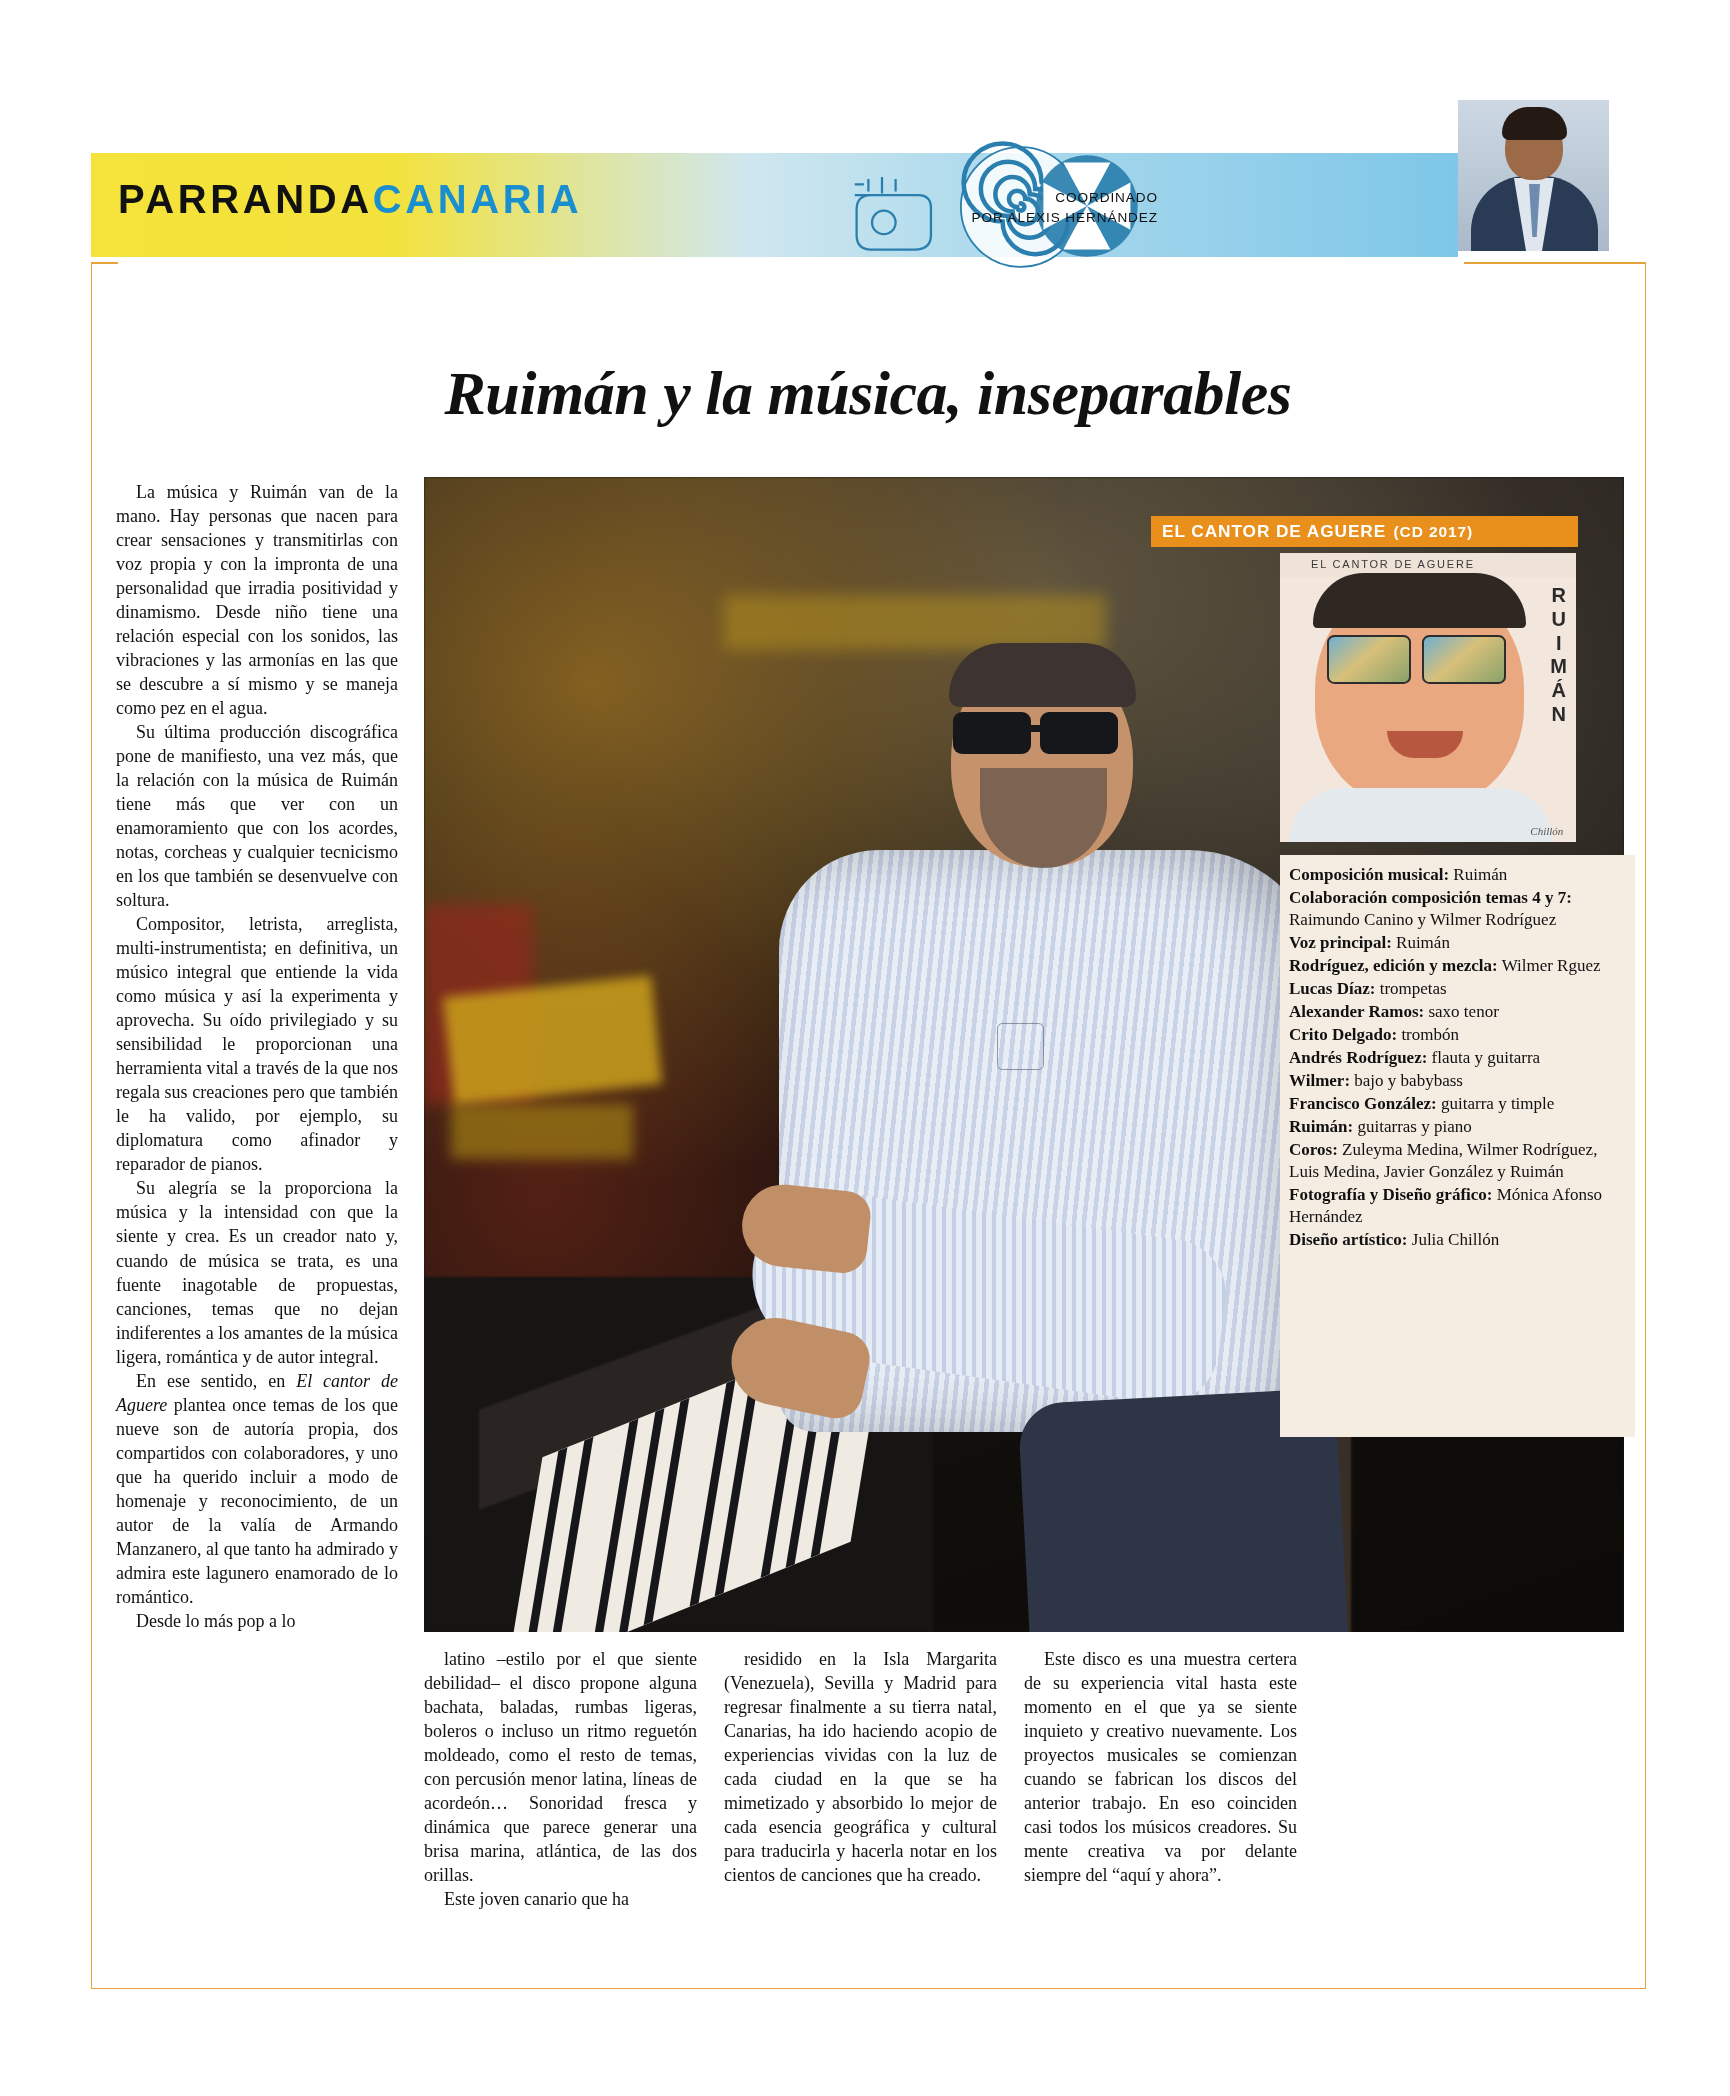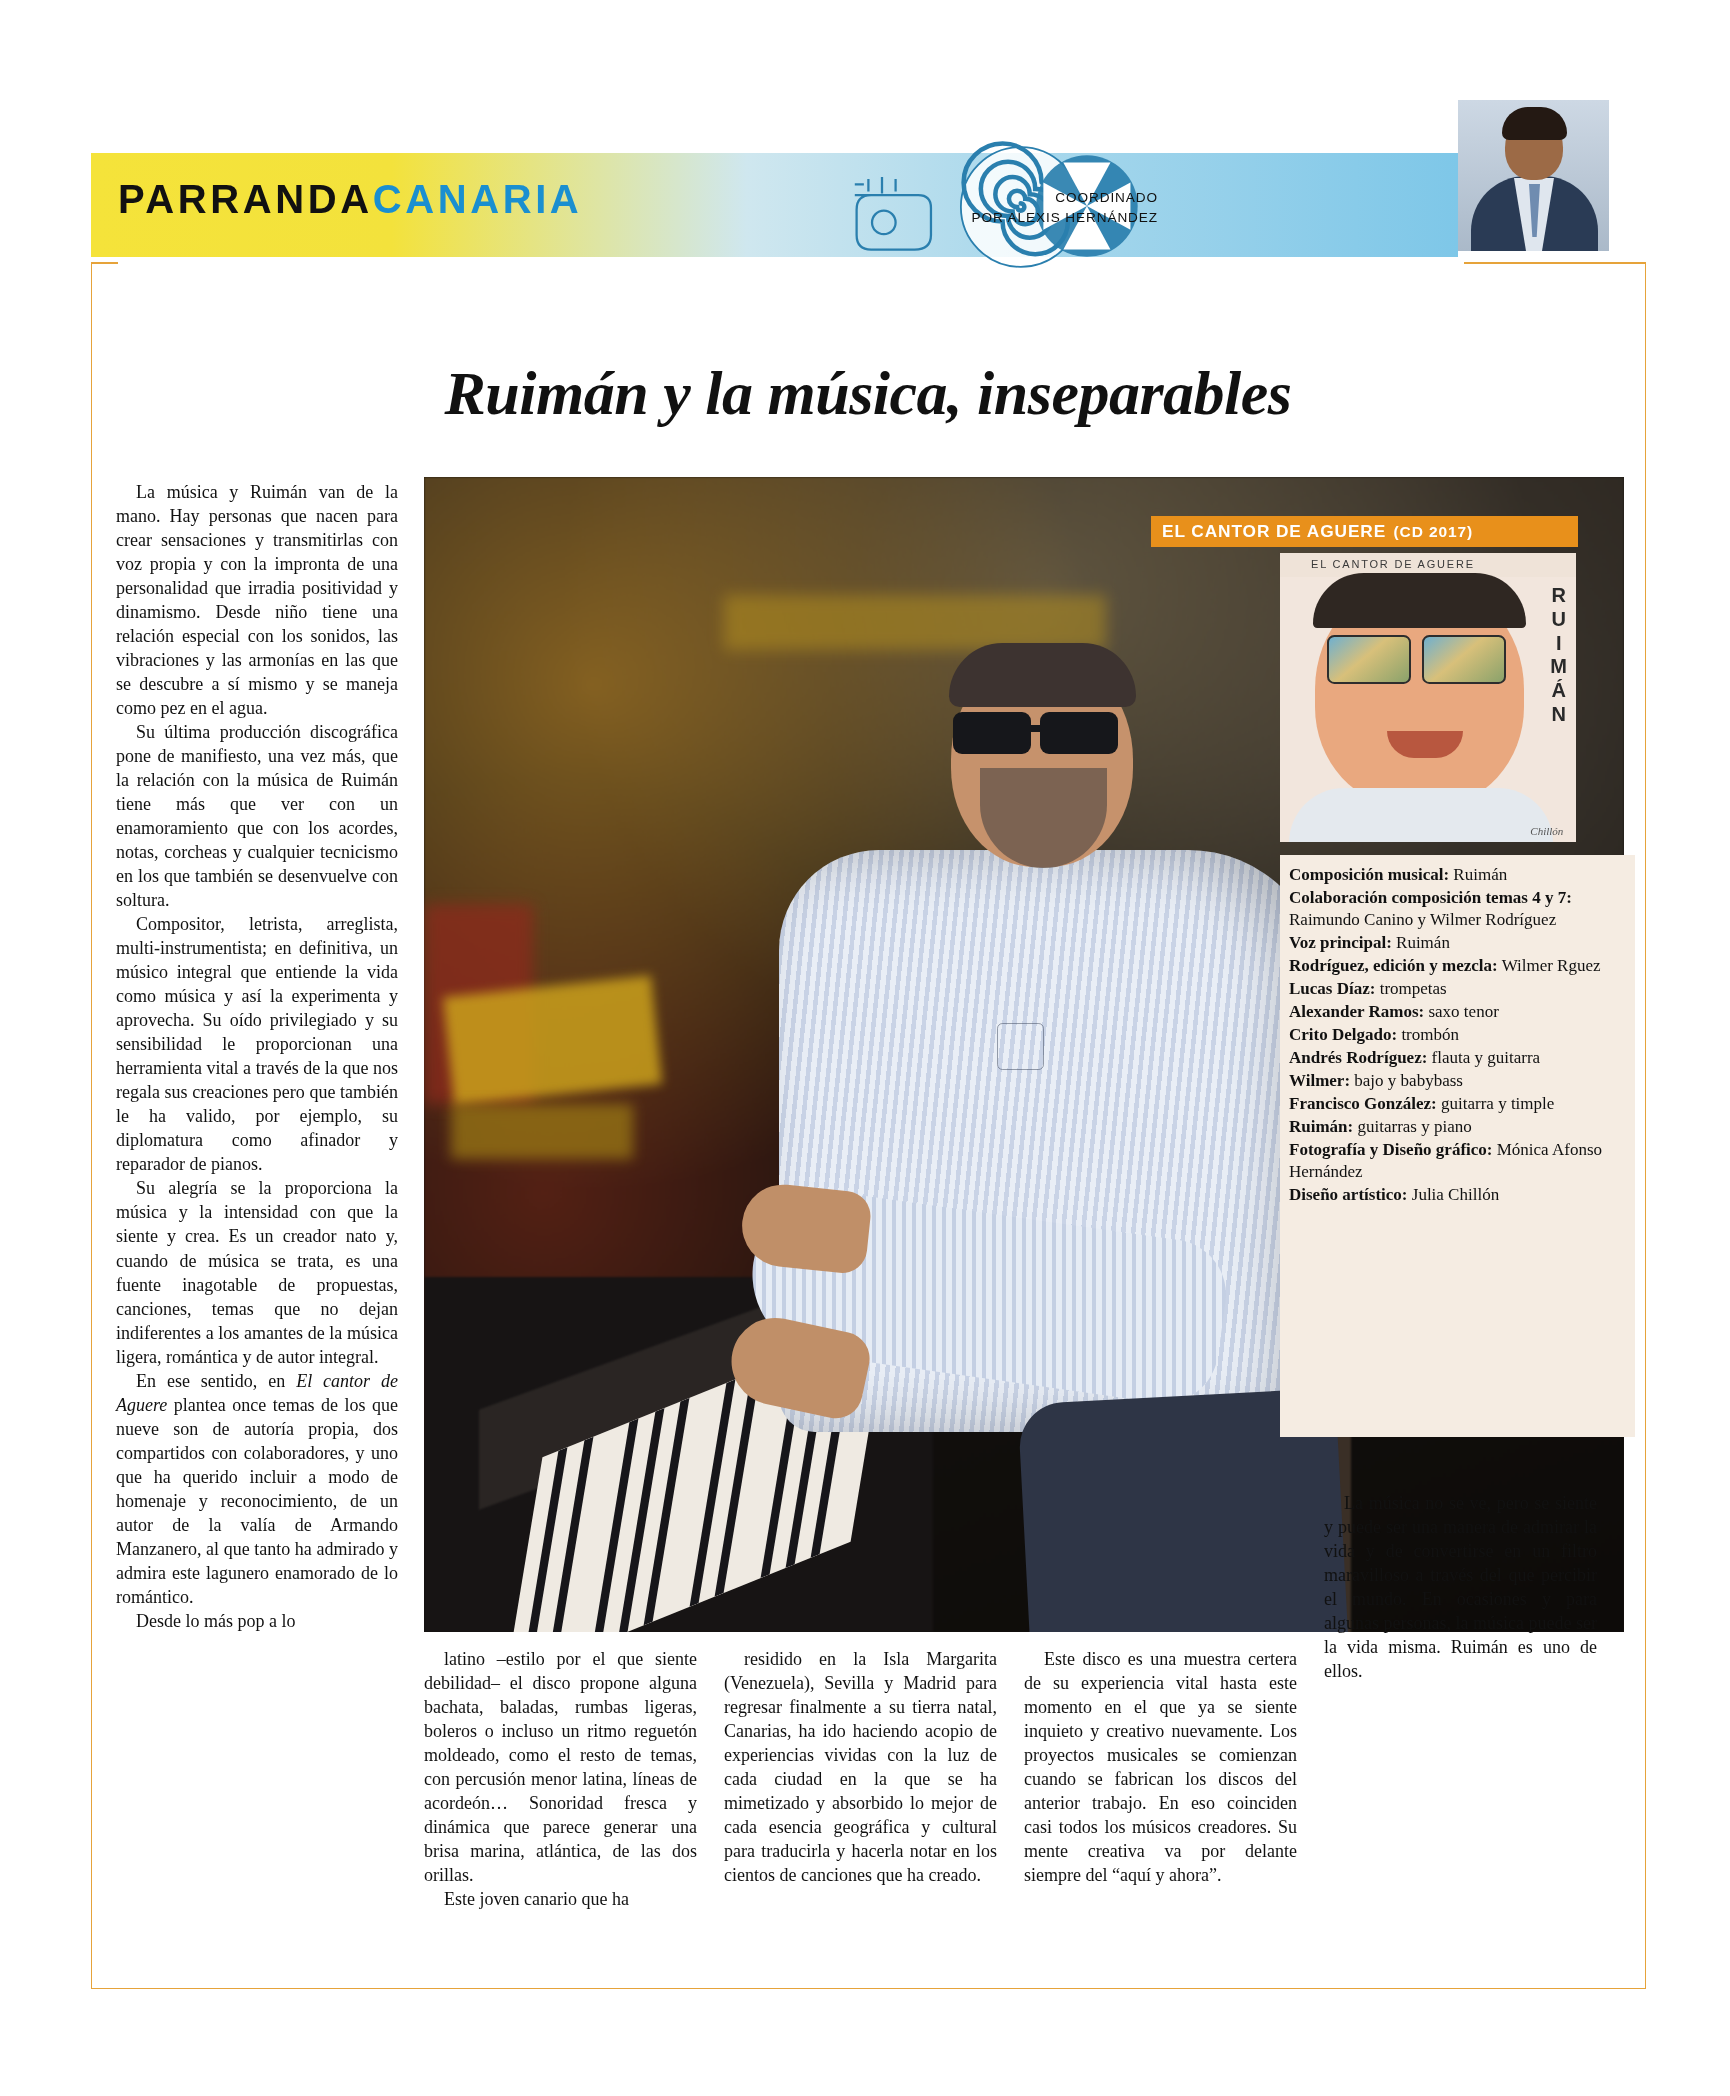"Coros: Zuleyma Medina, Wilmer Rodríguez," p { html: none -> <p><b>Coros:</b><span> Zuleyma Medina, Wilmer Rodríguez, Luis Medina, Javier González y Ruimán</span></p> }
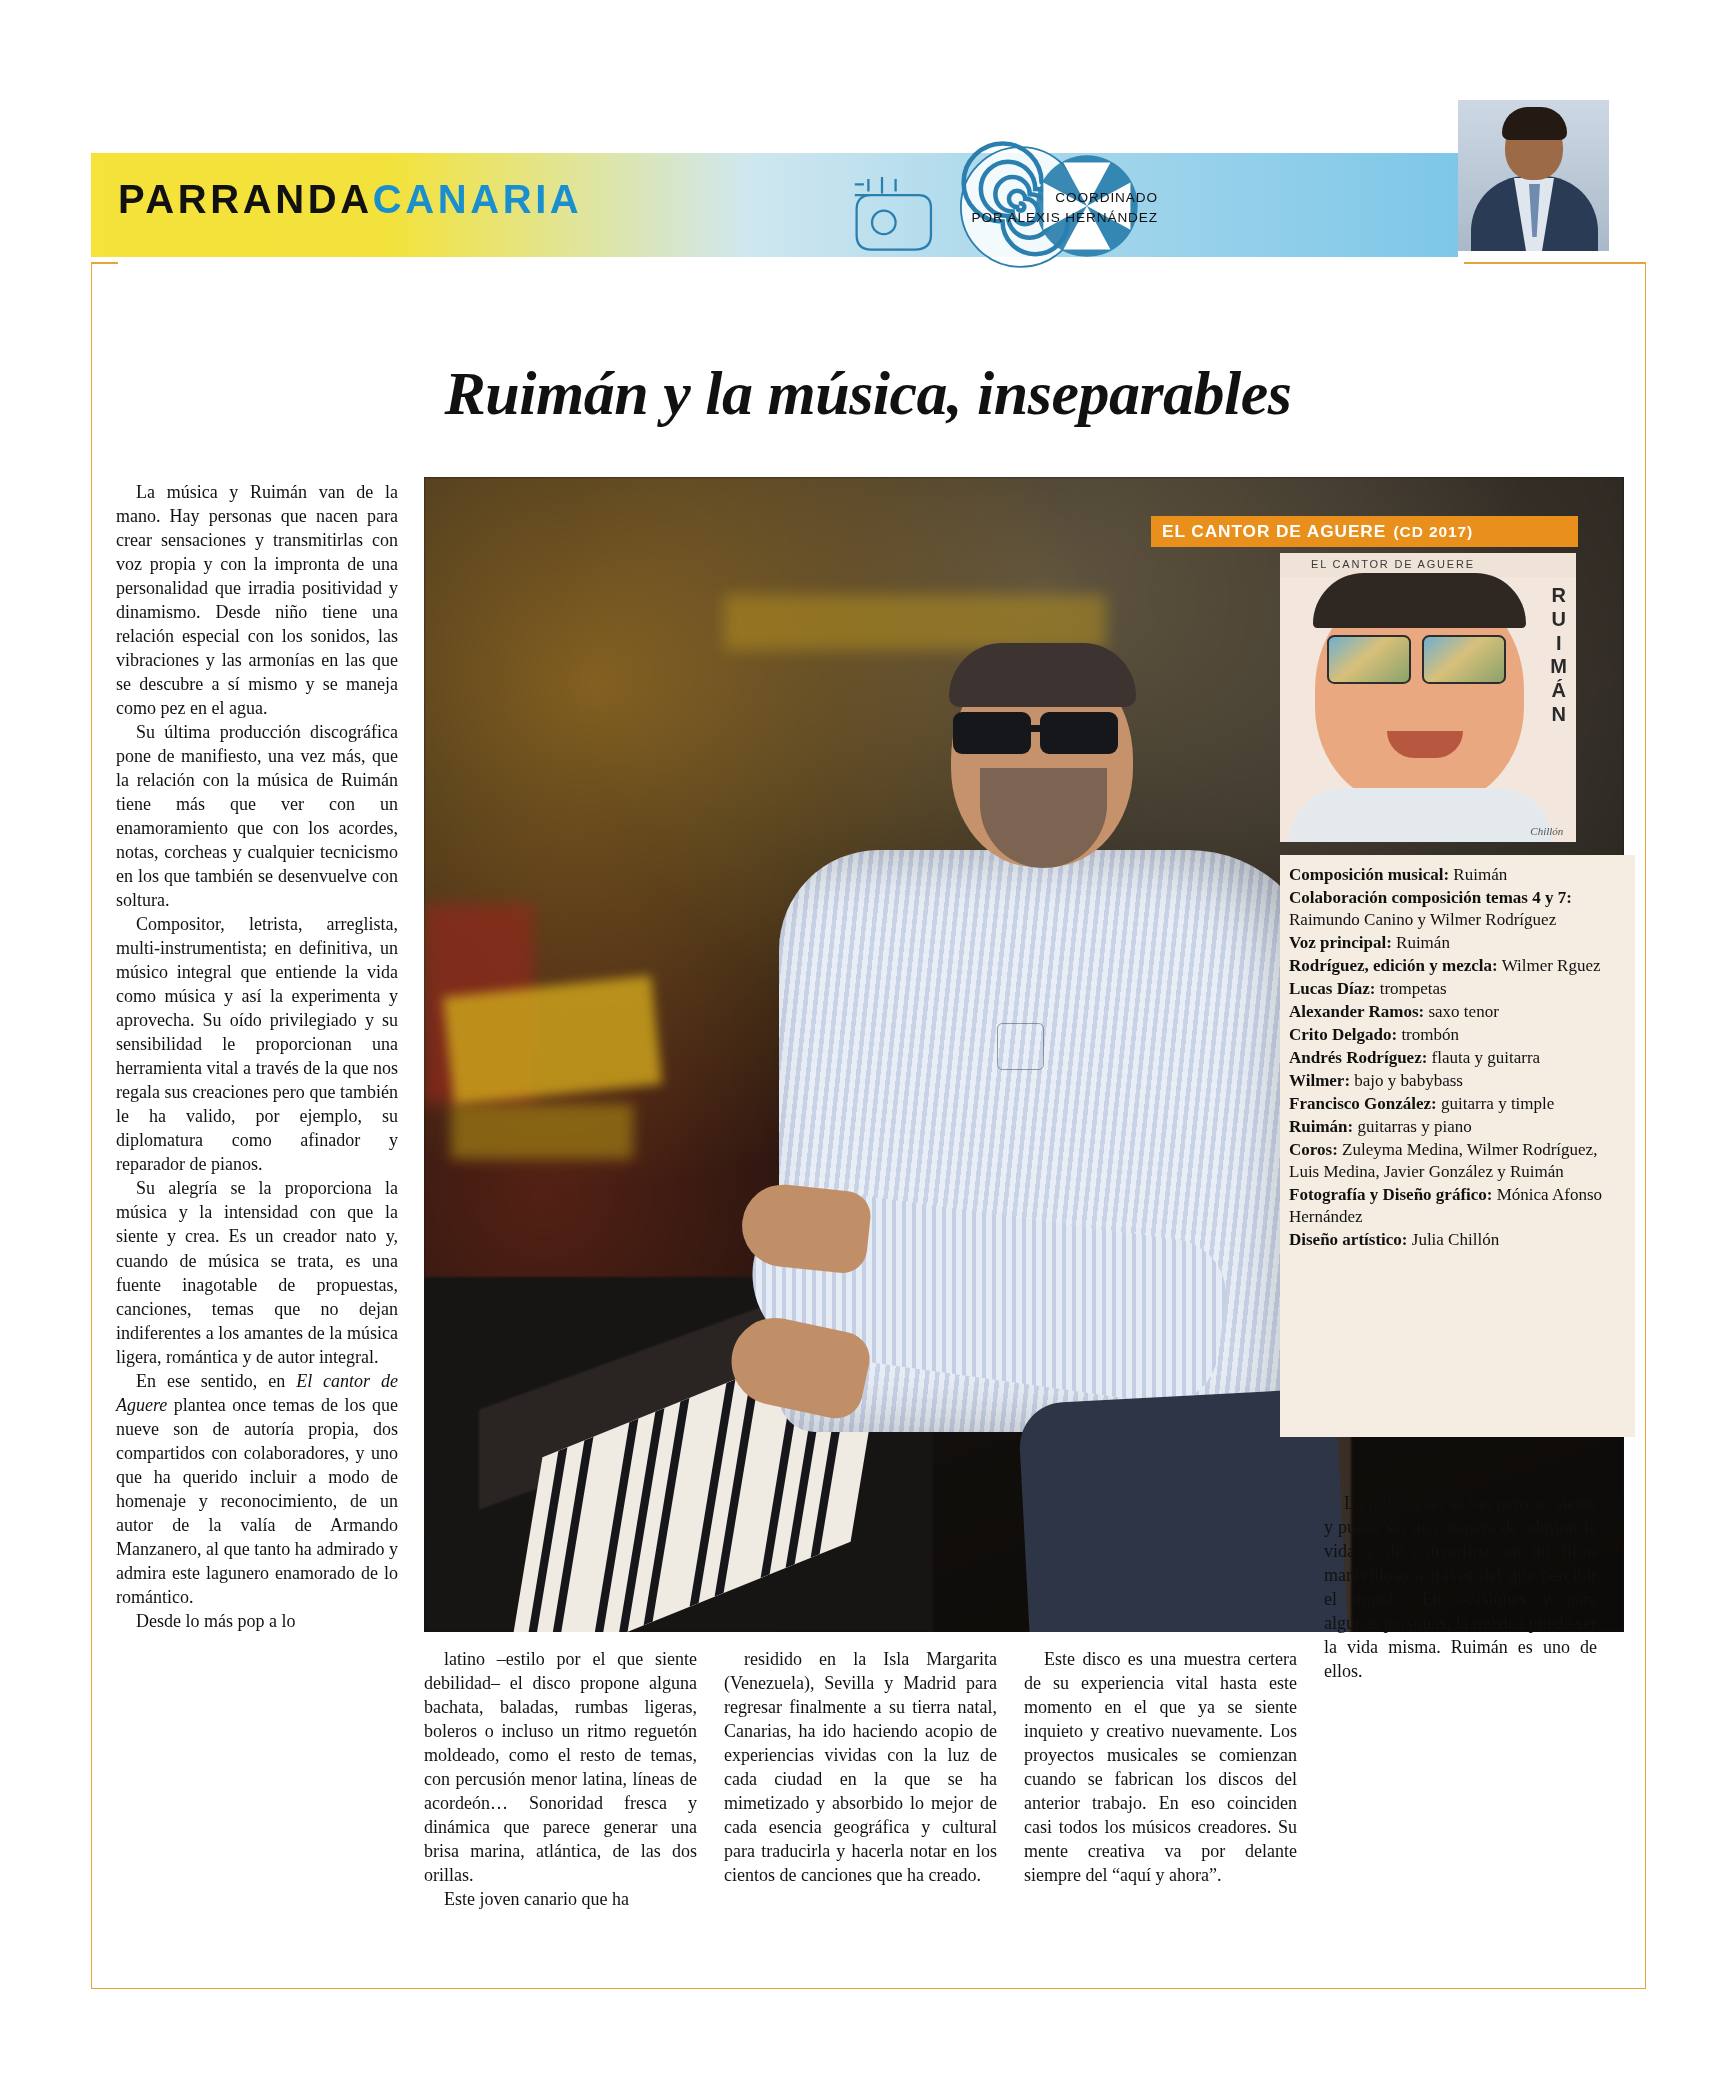"La música no se ve," p { html: <p>La música no se ve, pero se siente y puede ser una manera de admirar la vida y de convertirse en un filtro maravilloso a través del que percibir el mundo. En ocasiones y para algunas personas, la música puede ser la vida misma. Ruimán es uno de ellos.</p> -> none }
